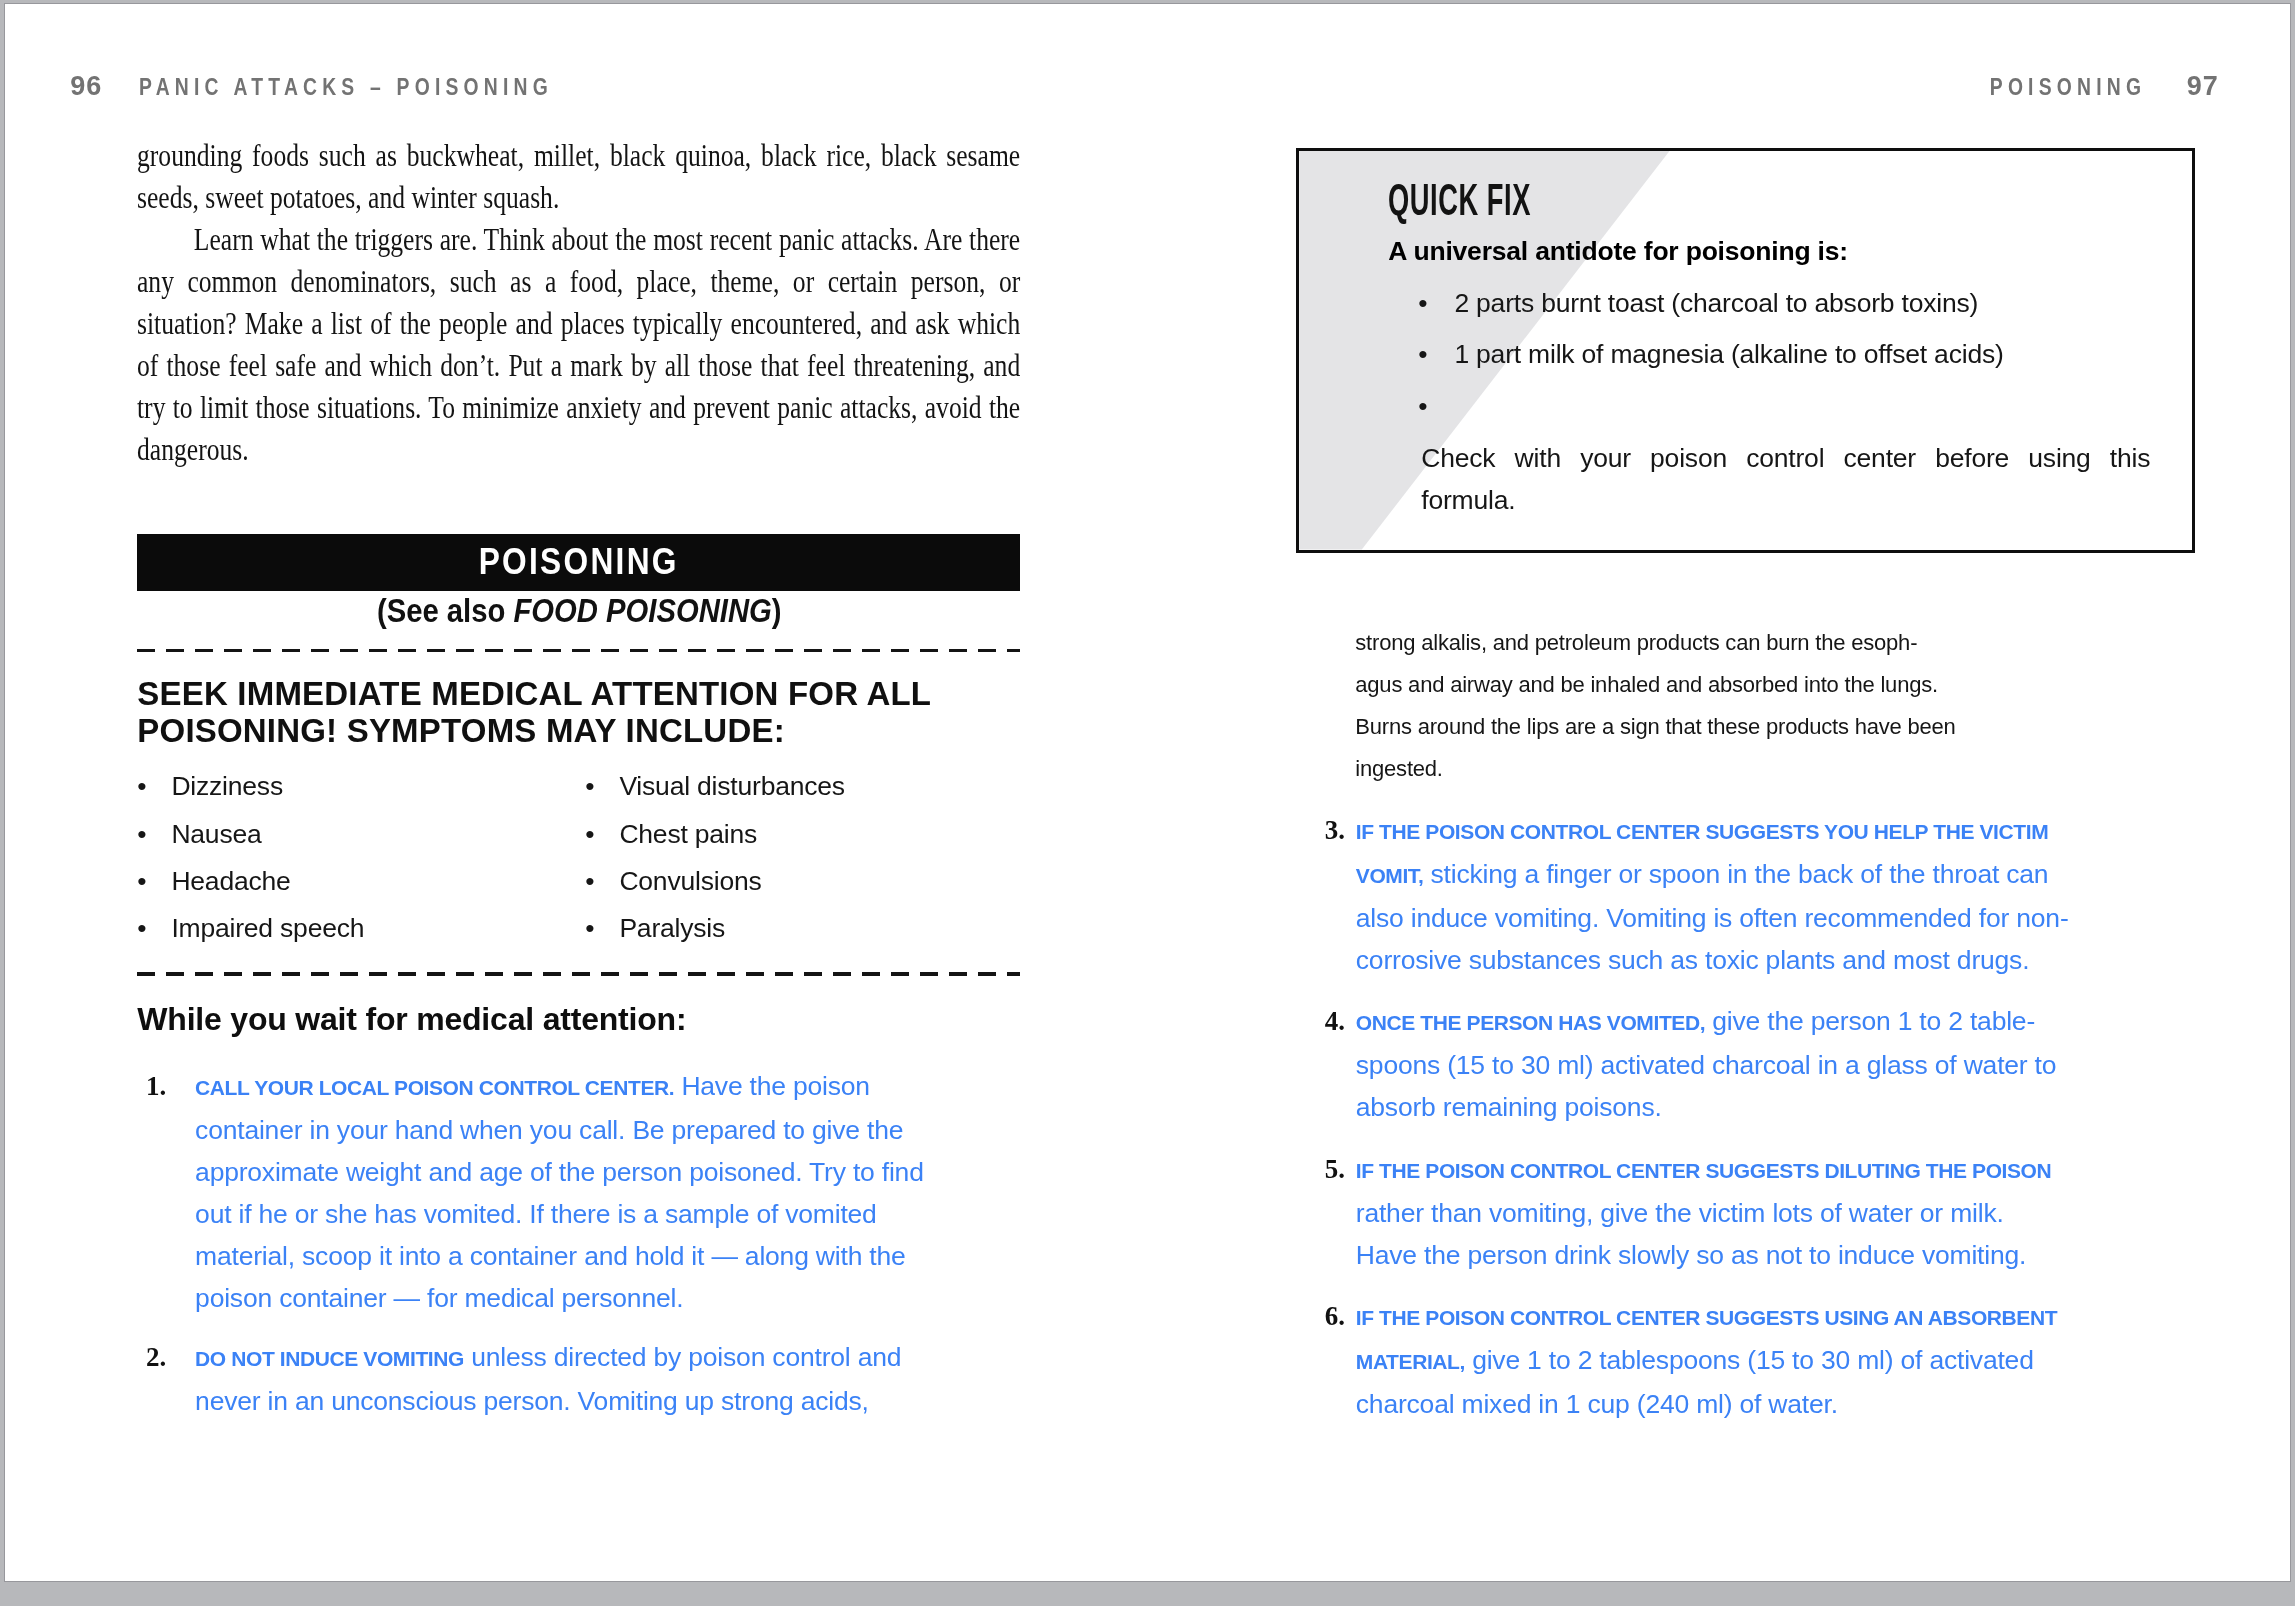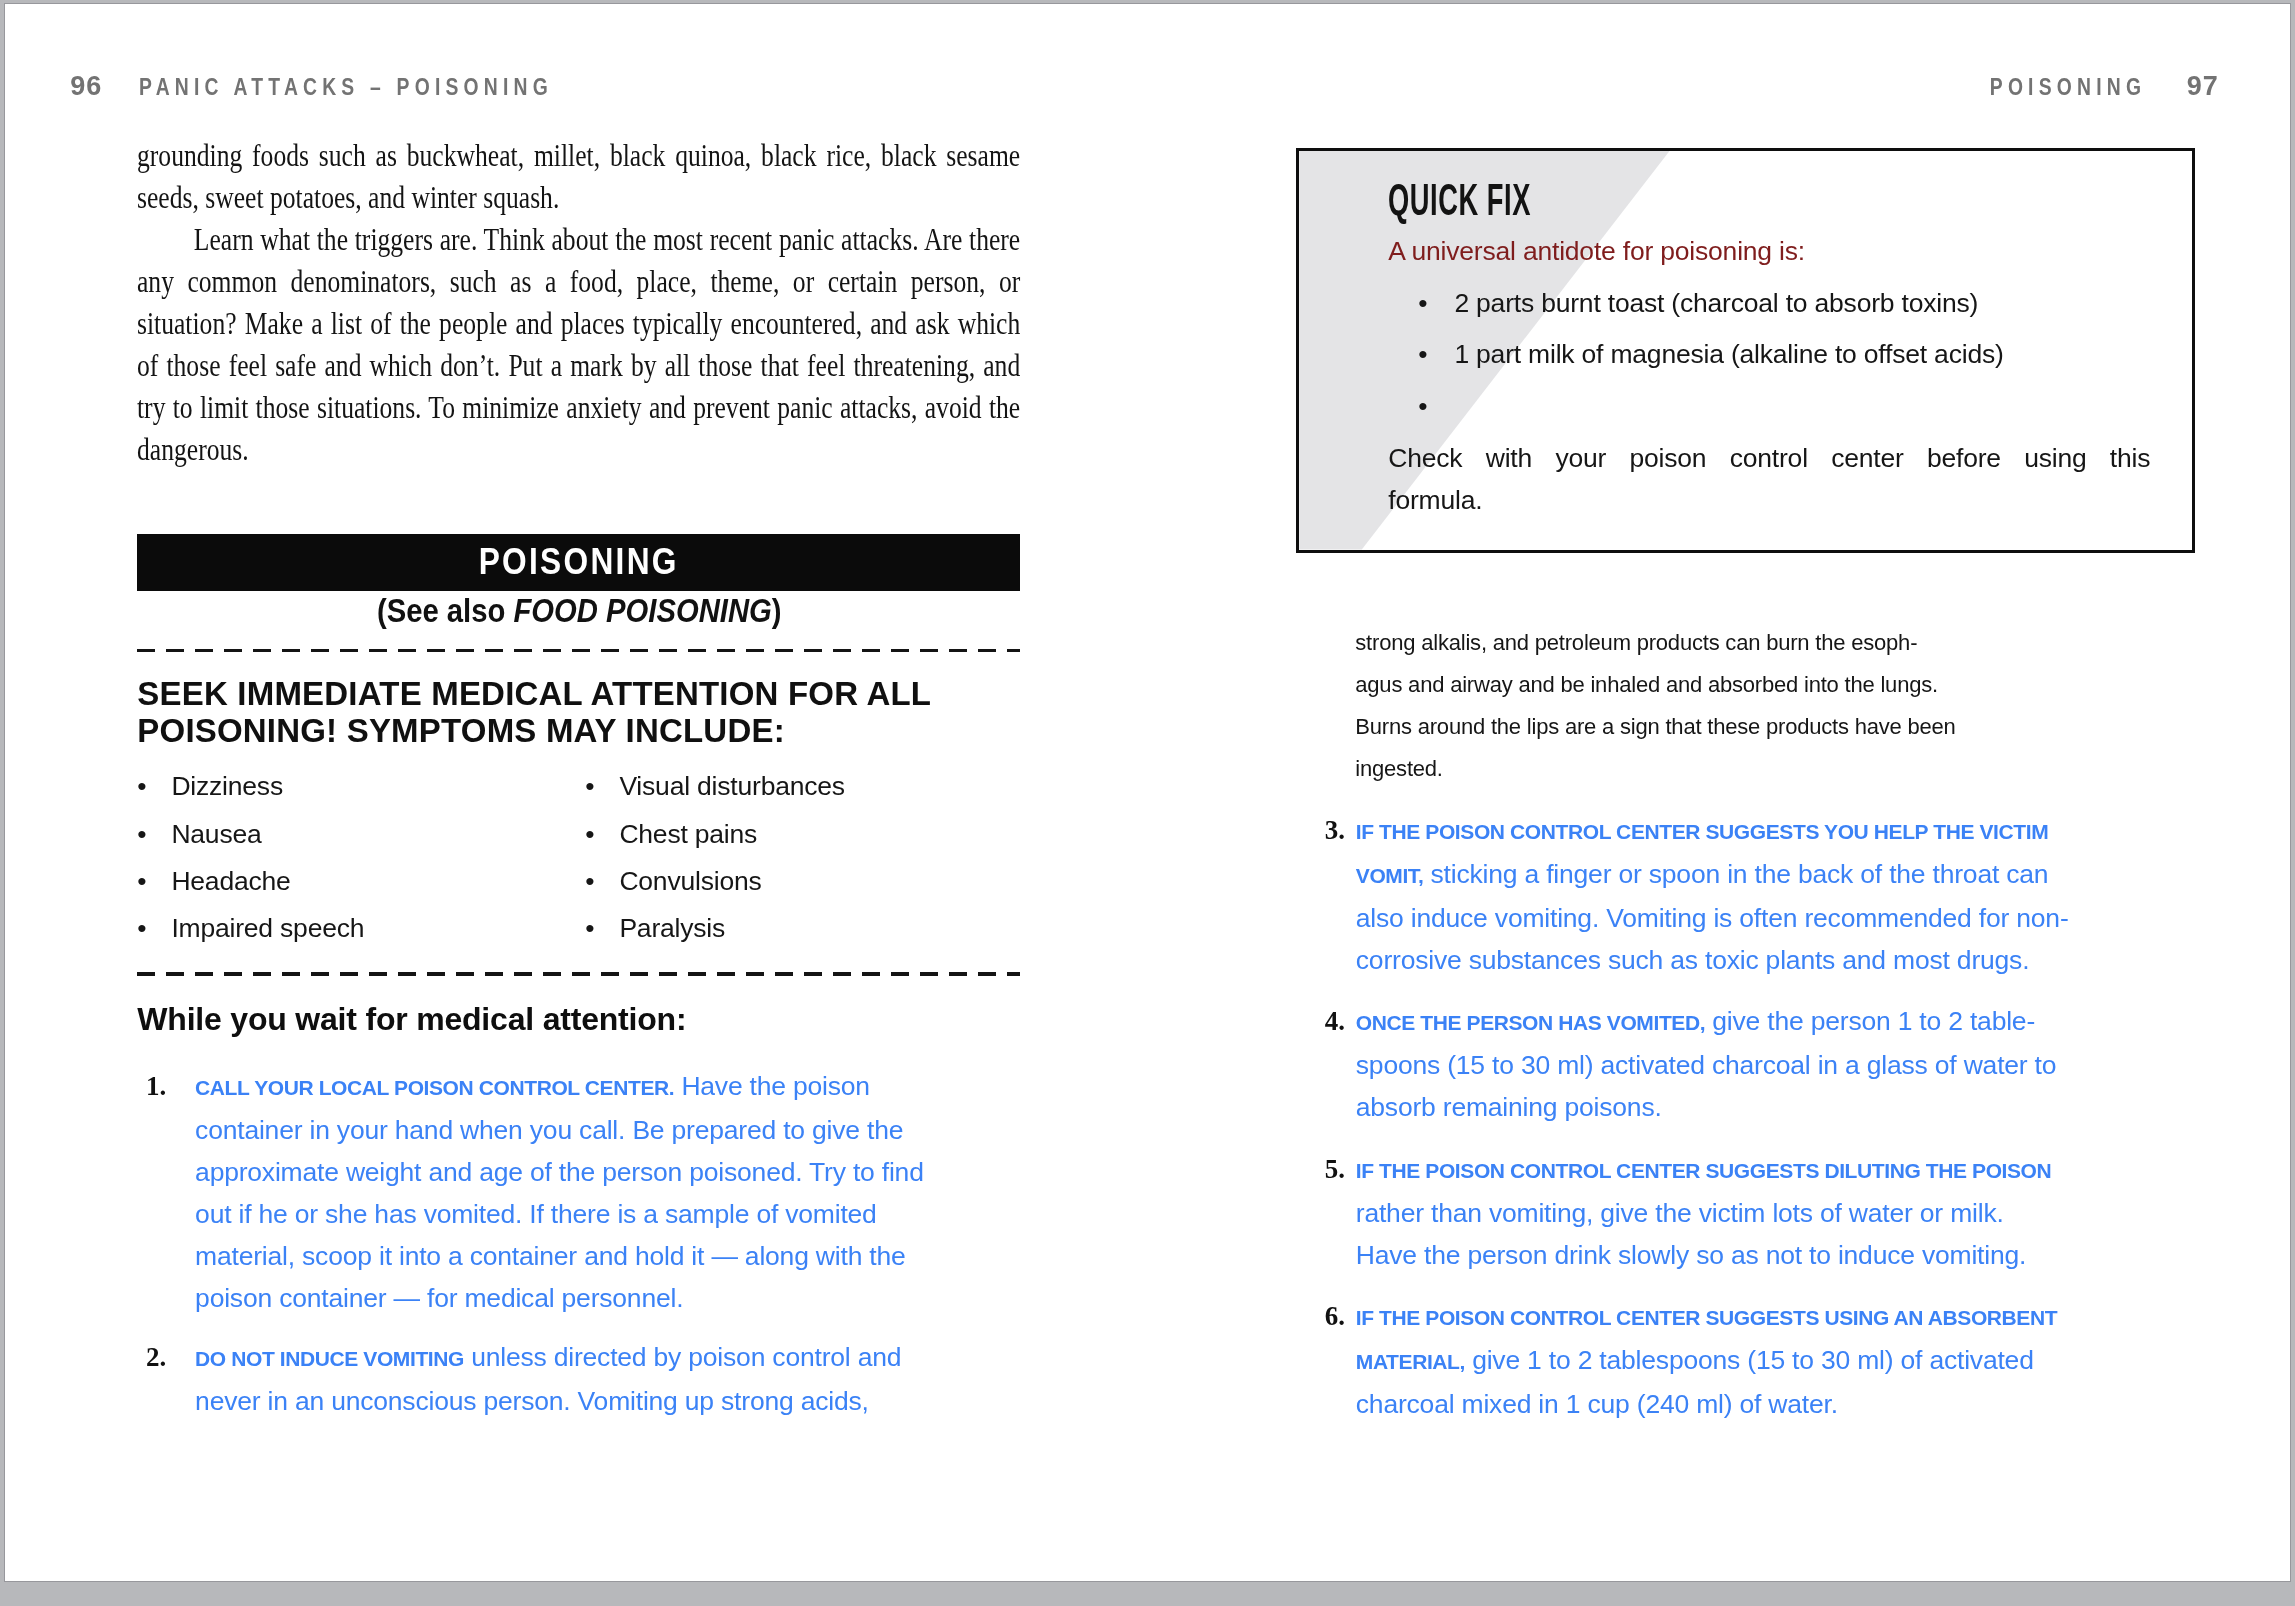"A universal antidote for poisoning" .qf-intro { color: #7f1d1d -> #000000; font-weight: none -> bold }
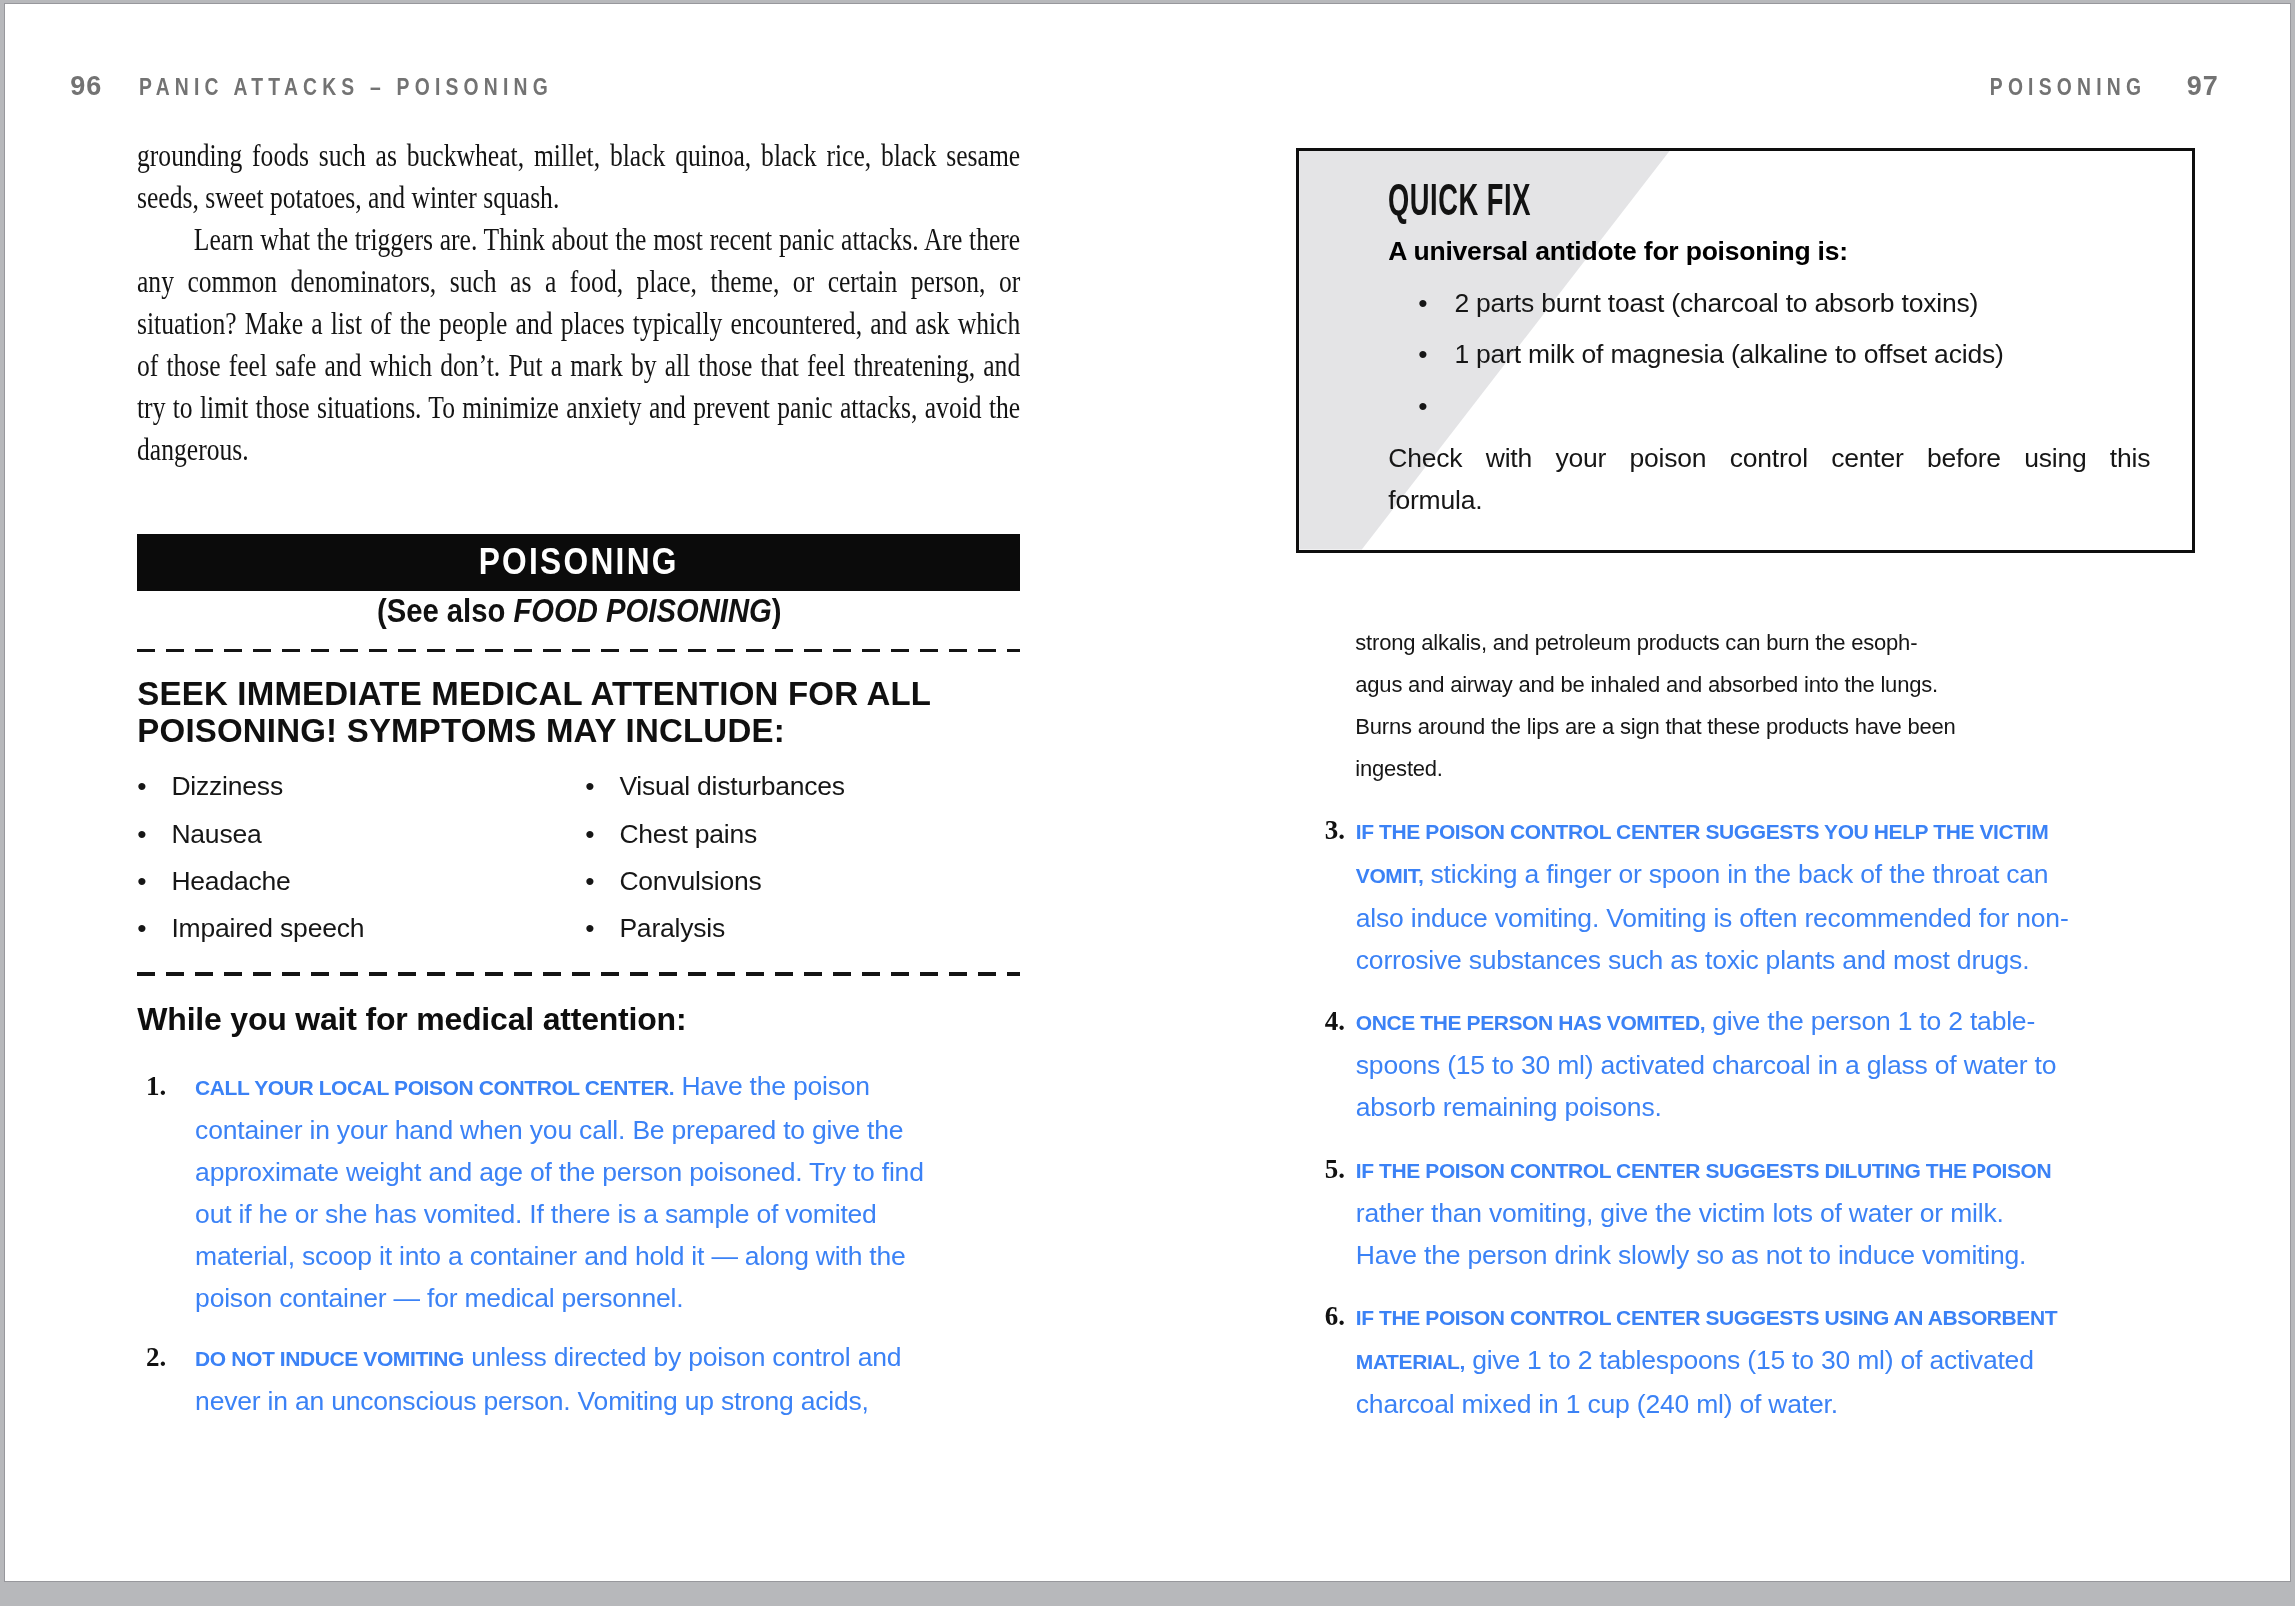"Check with your poison control" .qf-note { margin-left: none -> 33px }
